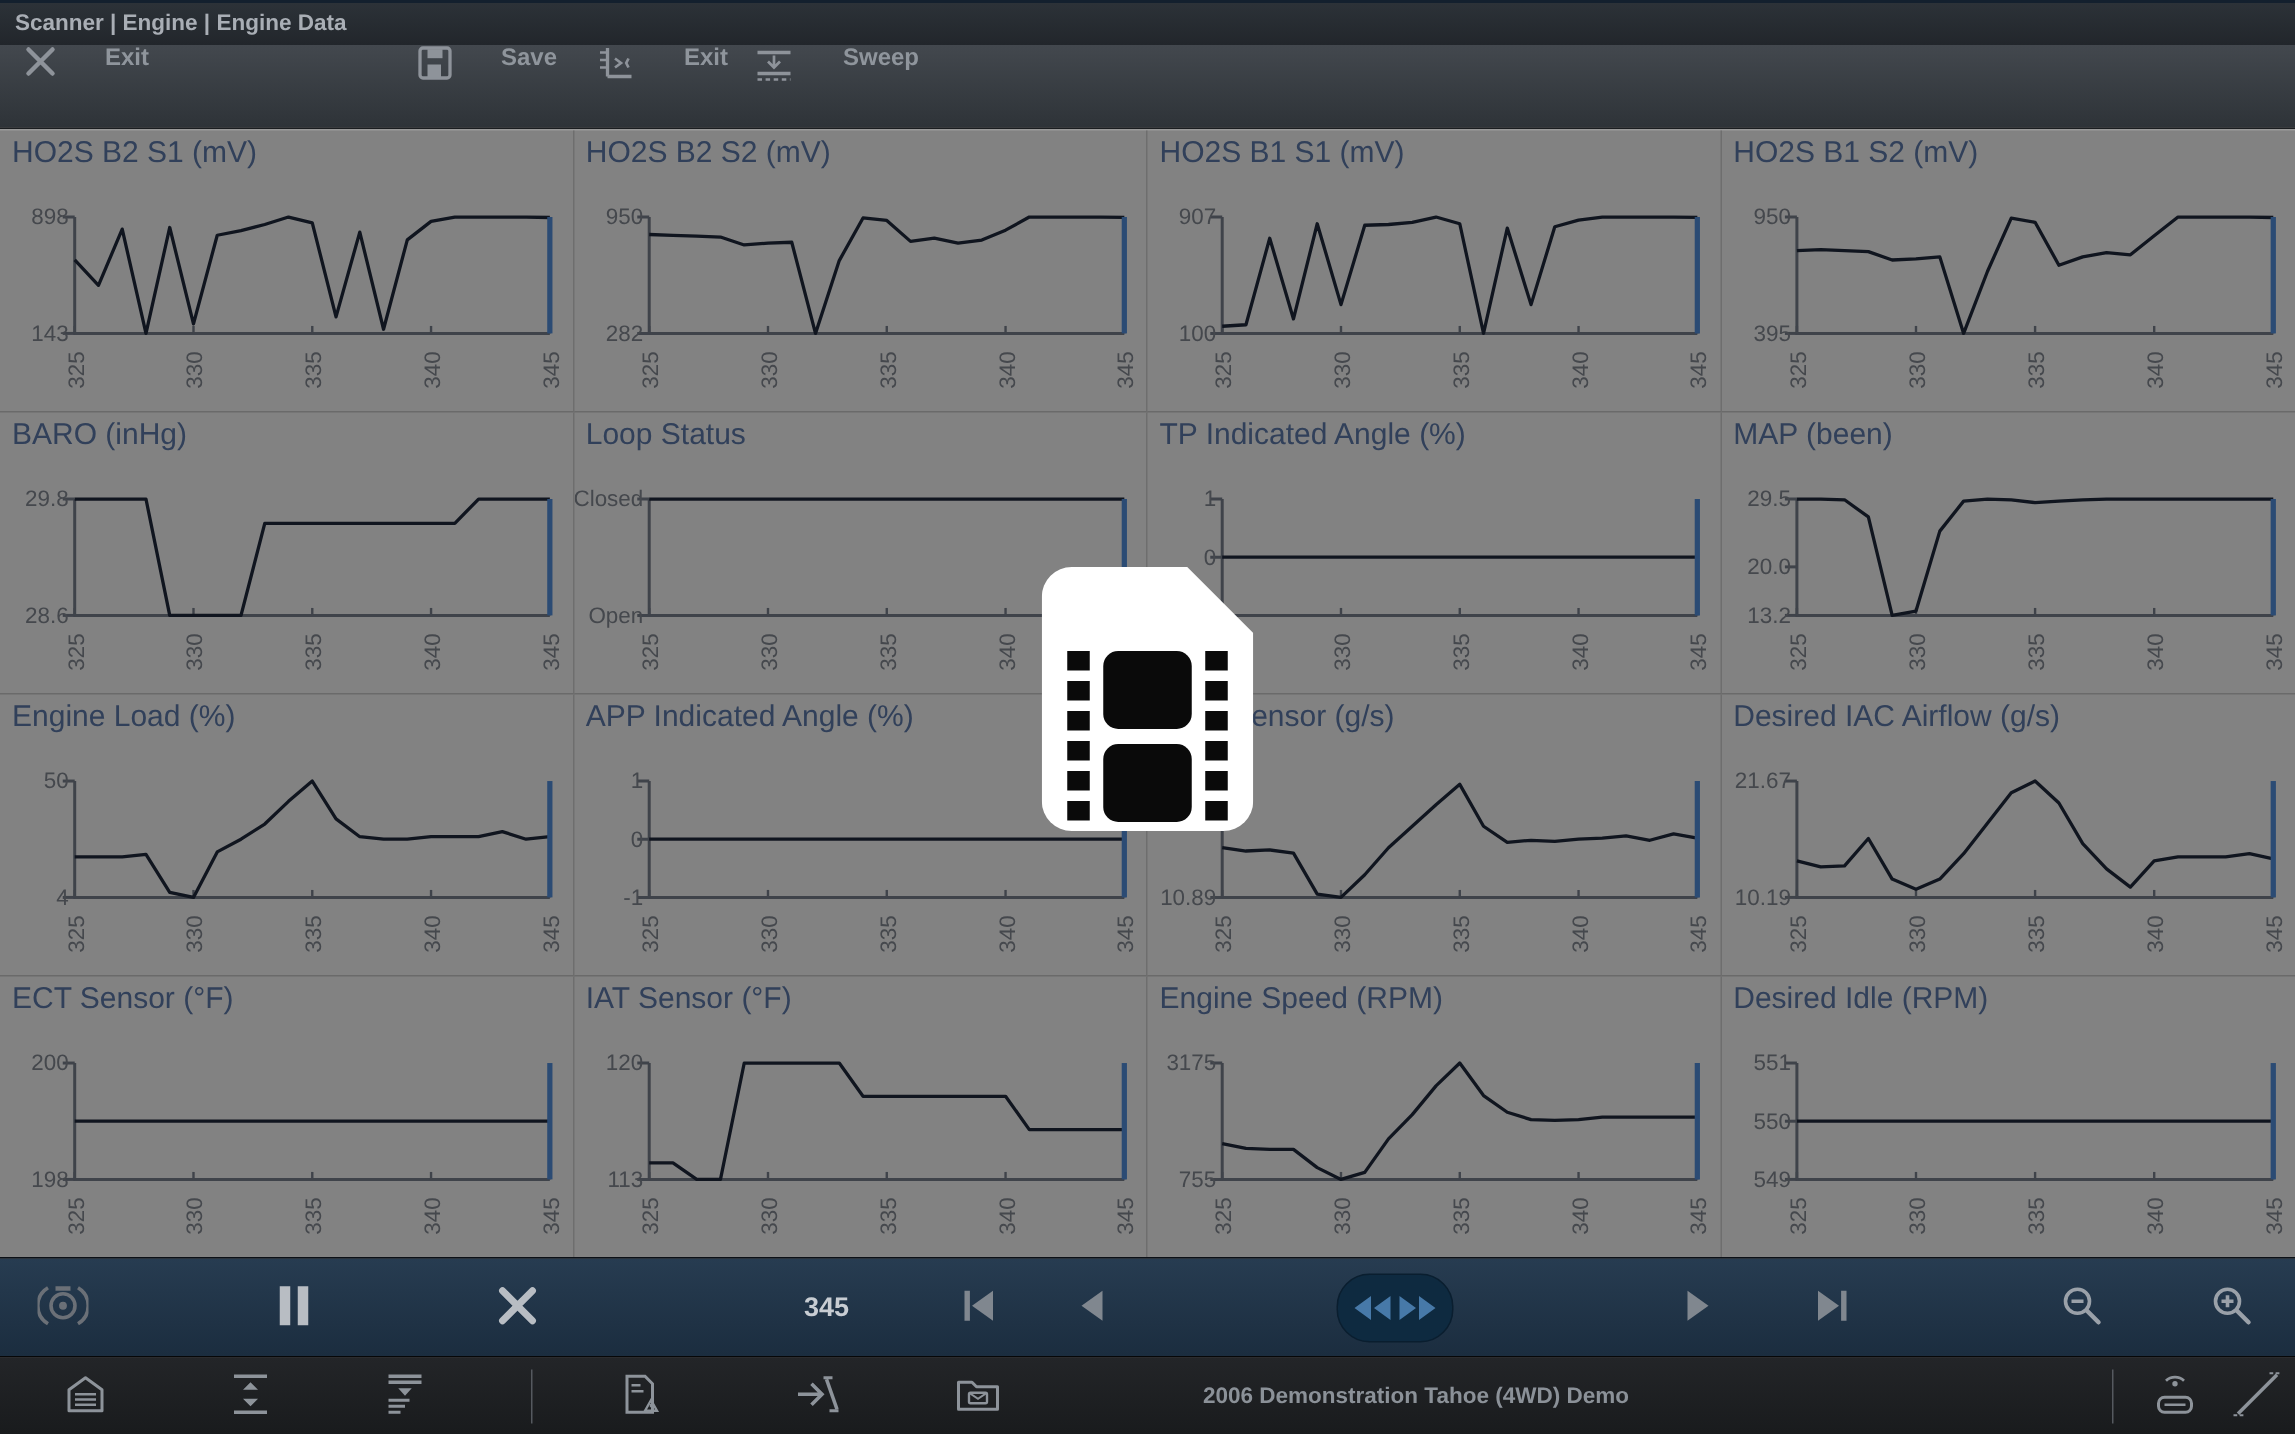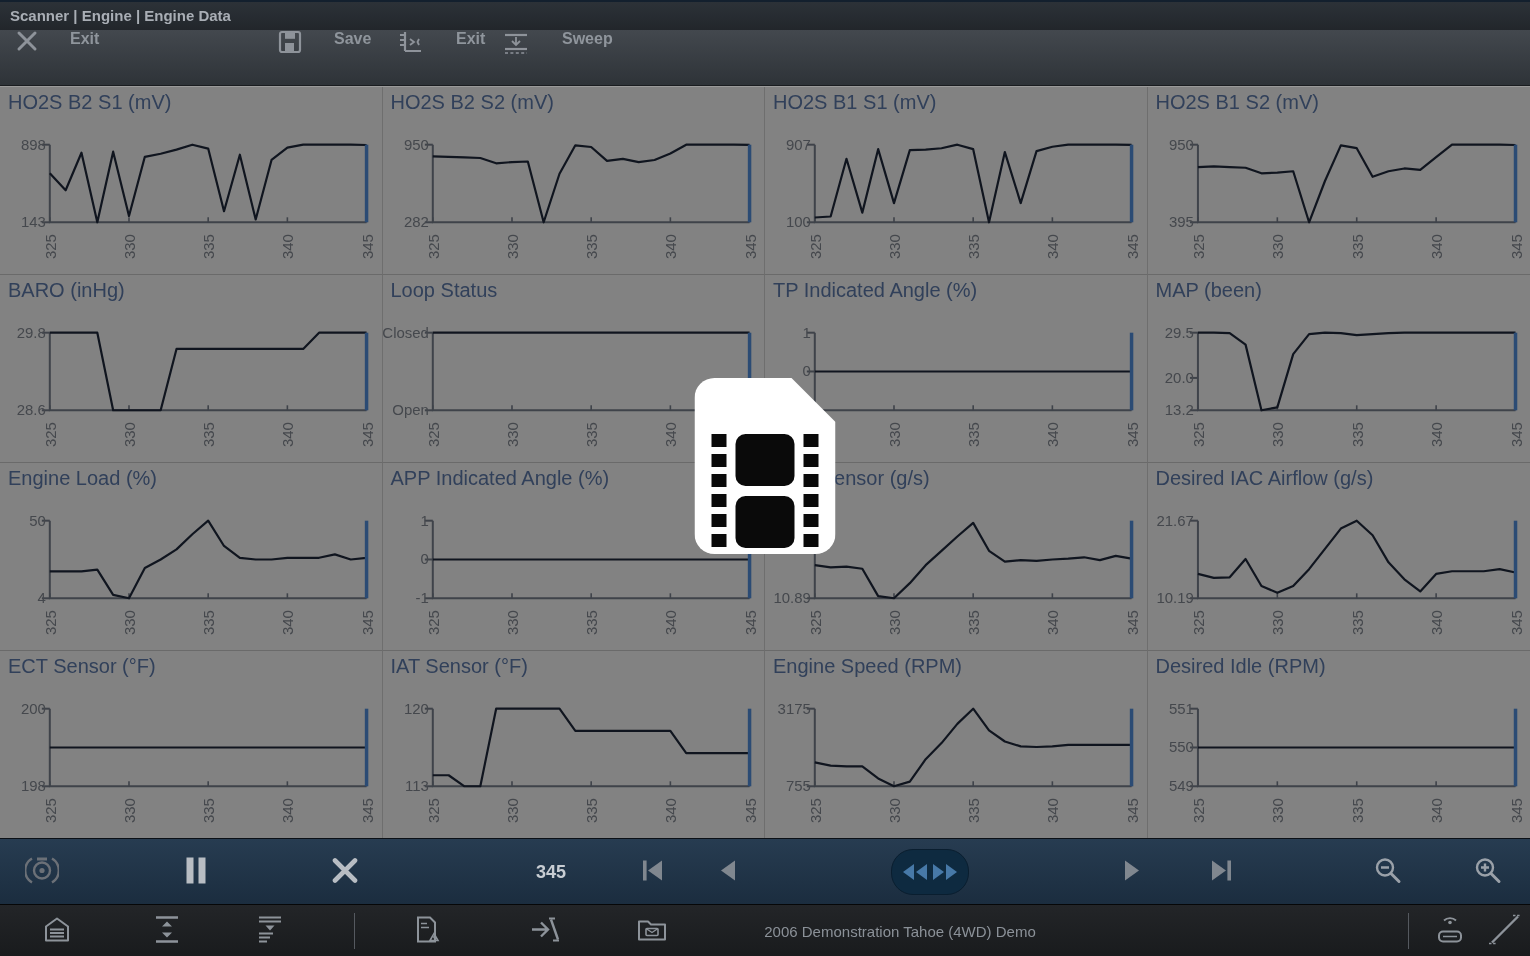"2006 Demonstration Tahoe (4WD) Demo" .fvehicle { font-weight: normal -> bold; left: 900px -> 944px }
